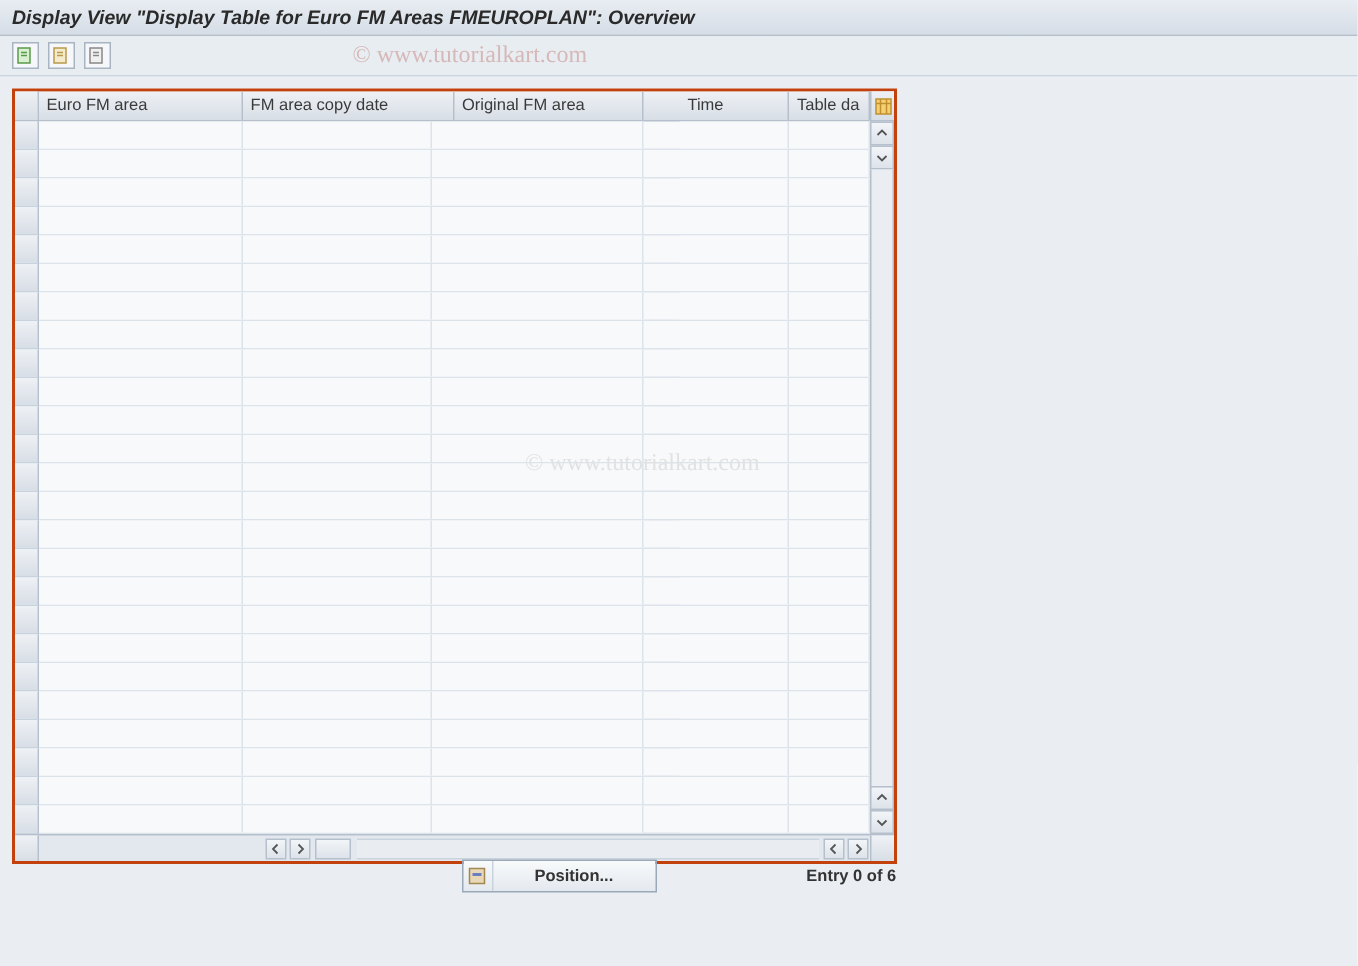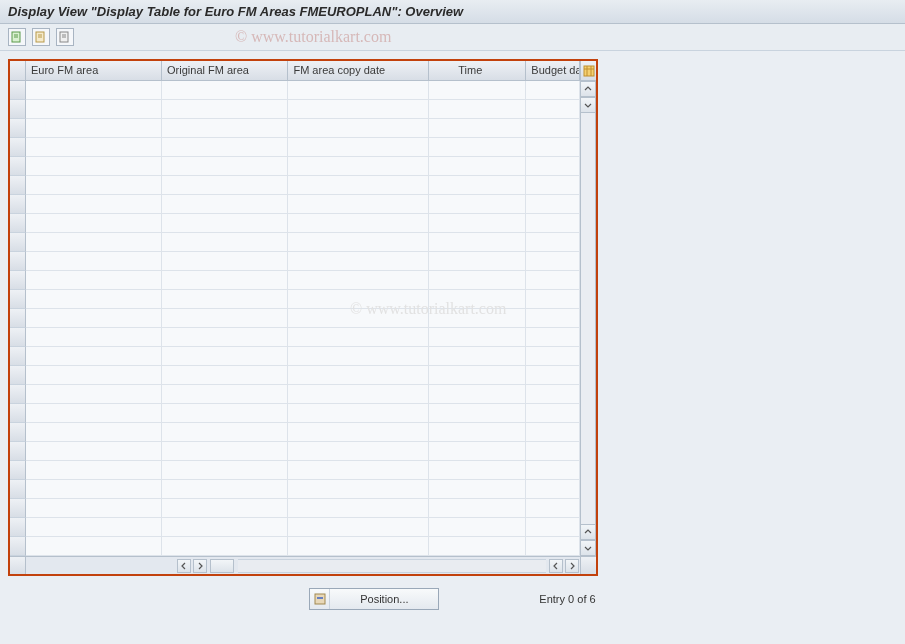"Original FM area" div.grid-header-cell { order: before "FM area copy date" -> after "FM area copy date" }
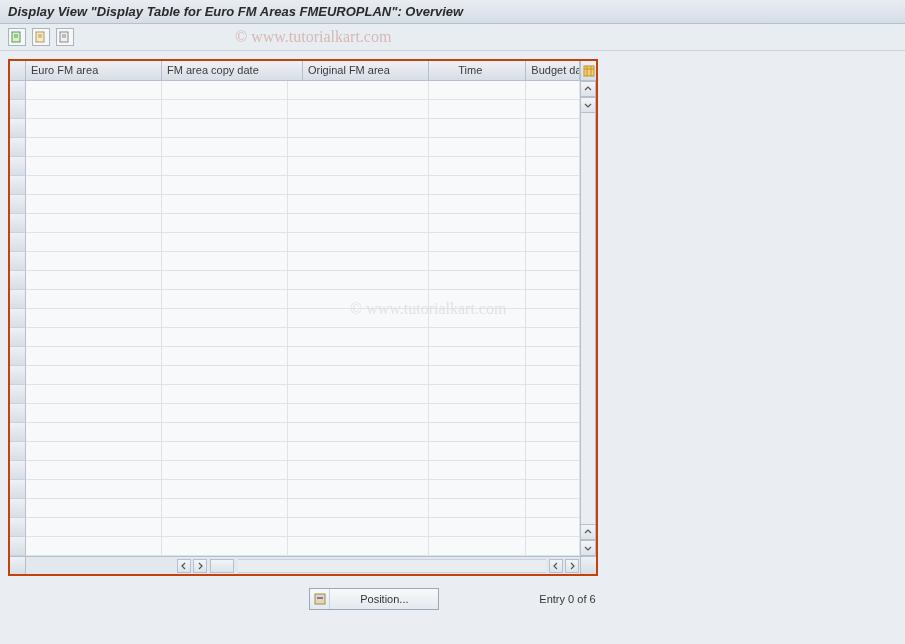"Budget da" div.grid-header-cell { text: Budget -> Table }
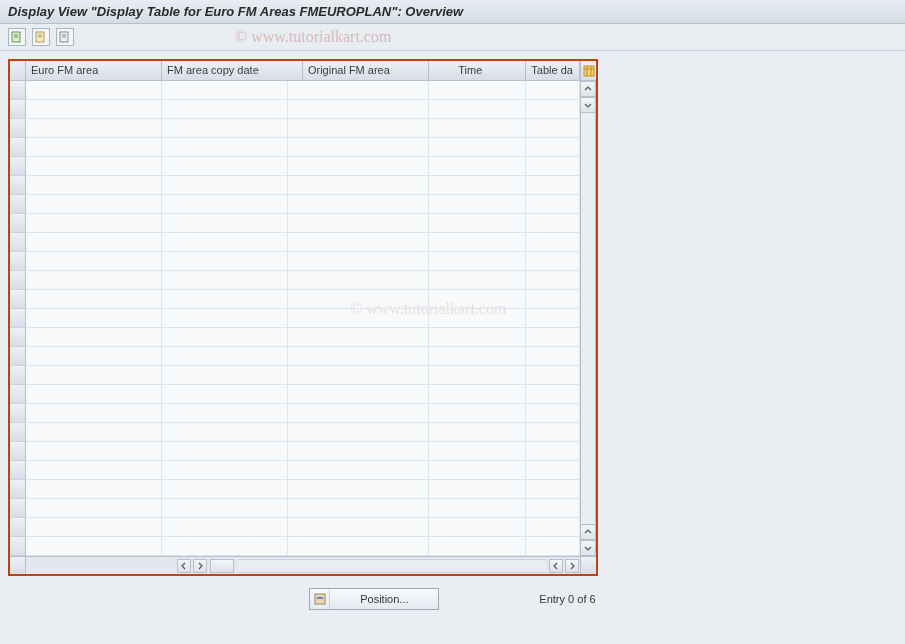"Position..." .footer-bar { bottom: 28px -> 43px; font-weight: none -> bold }
